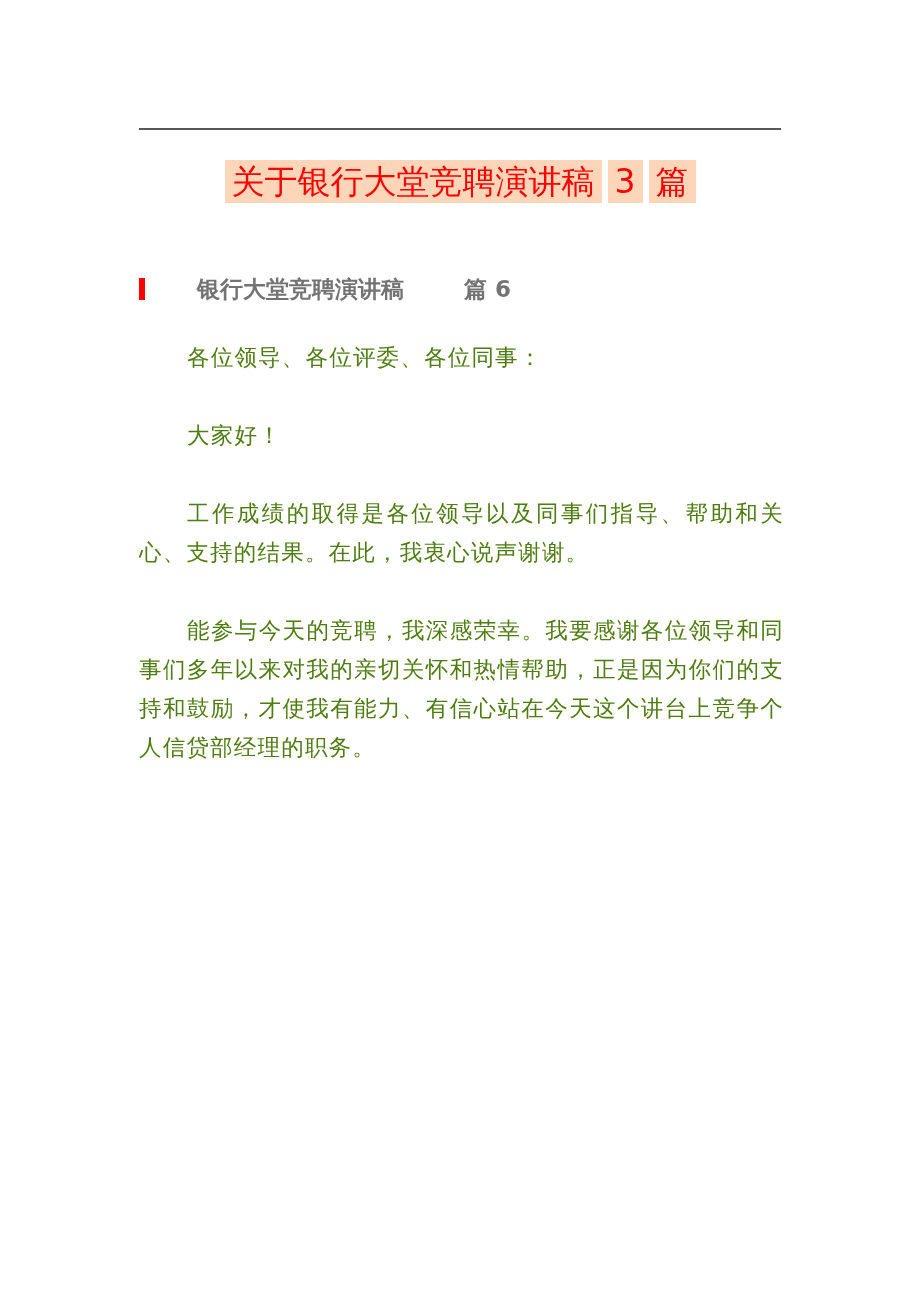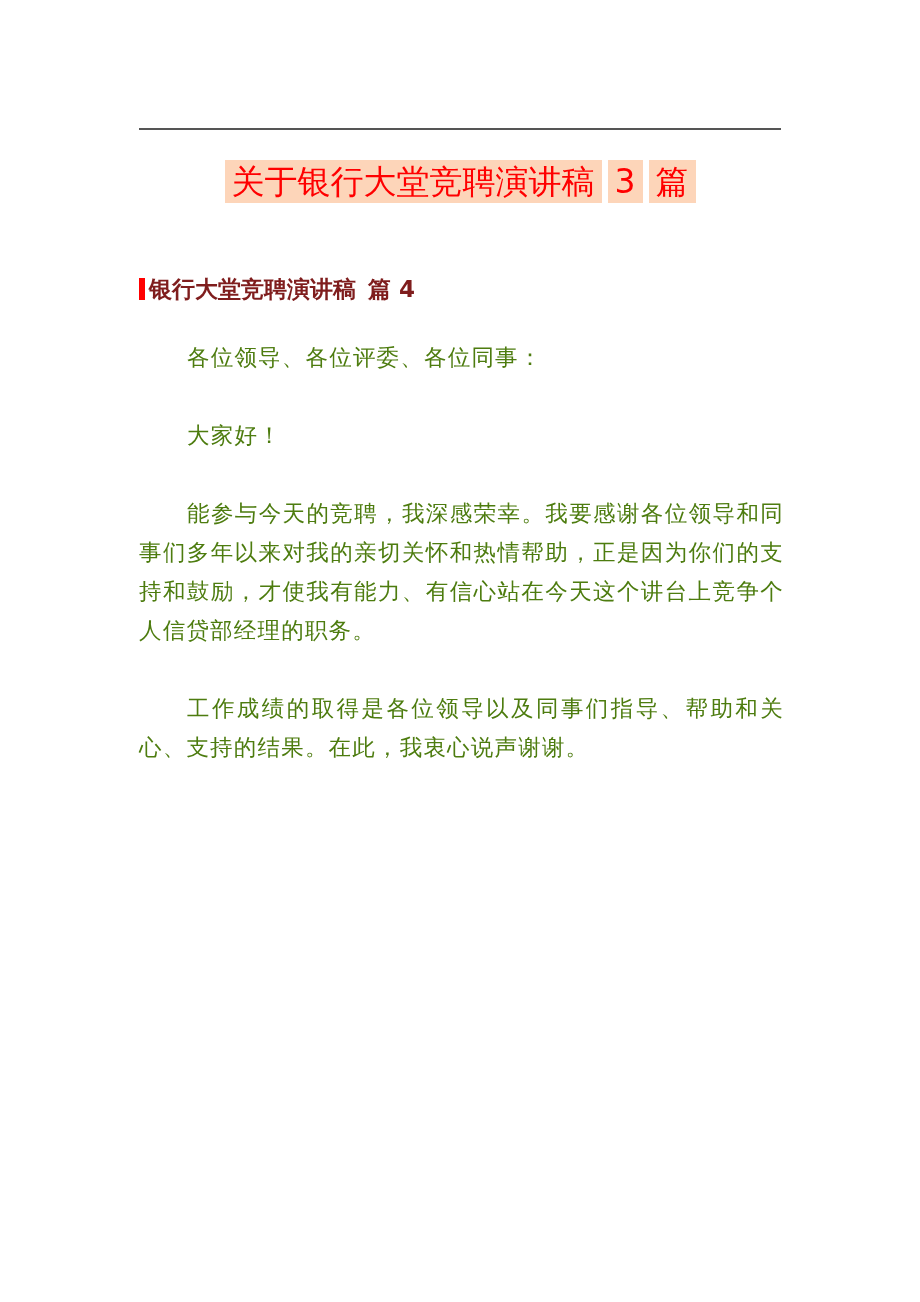"银行大堂竞聘演讲稿" .section-heading { color: #7f1d1d -> #737373; gap: none -> 48px }
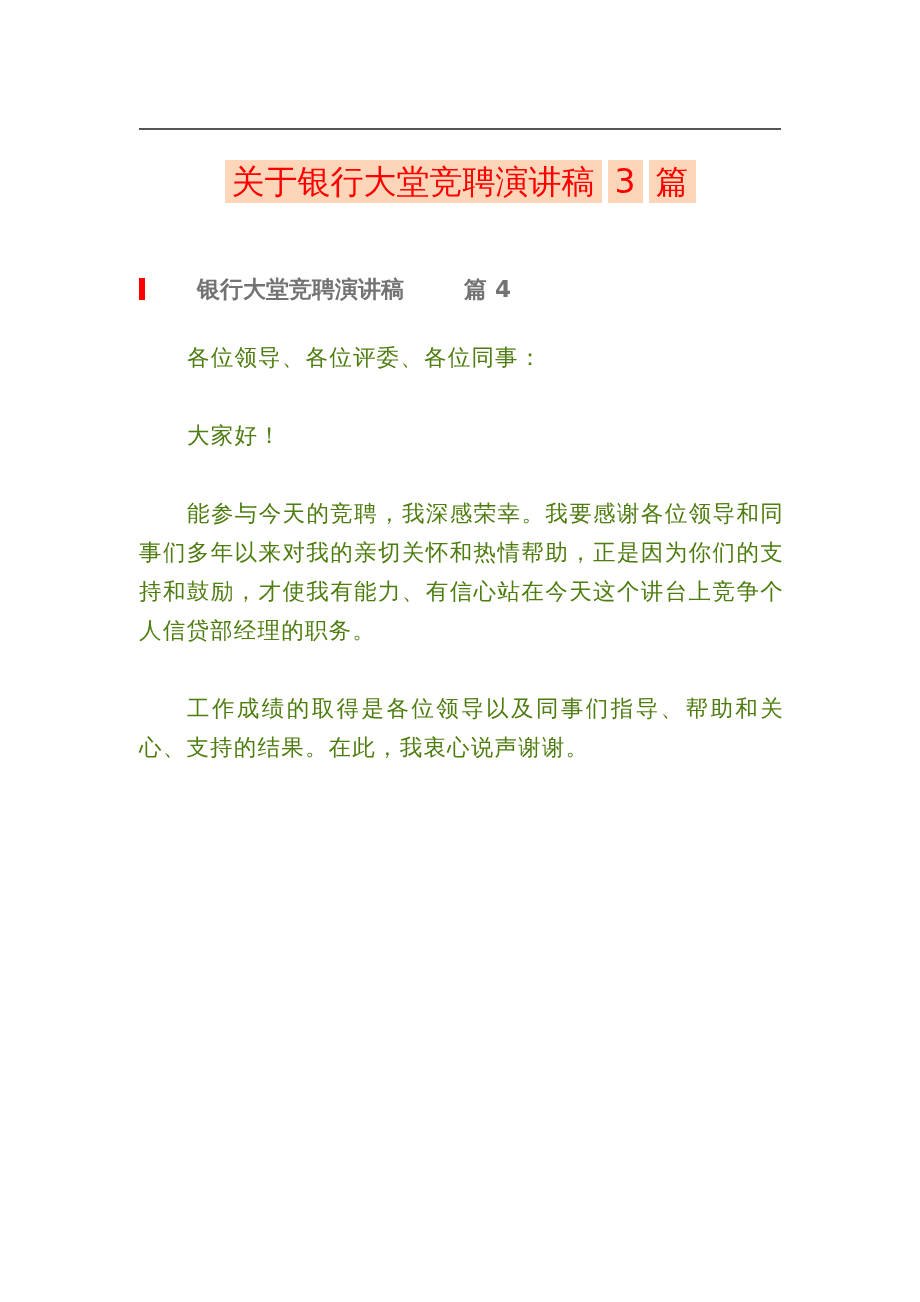"篇 4" span.num { text: 4 -> 6 }
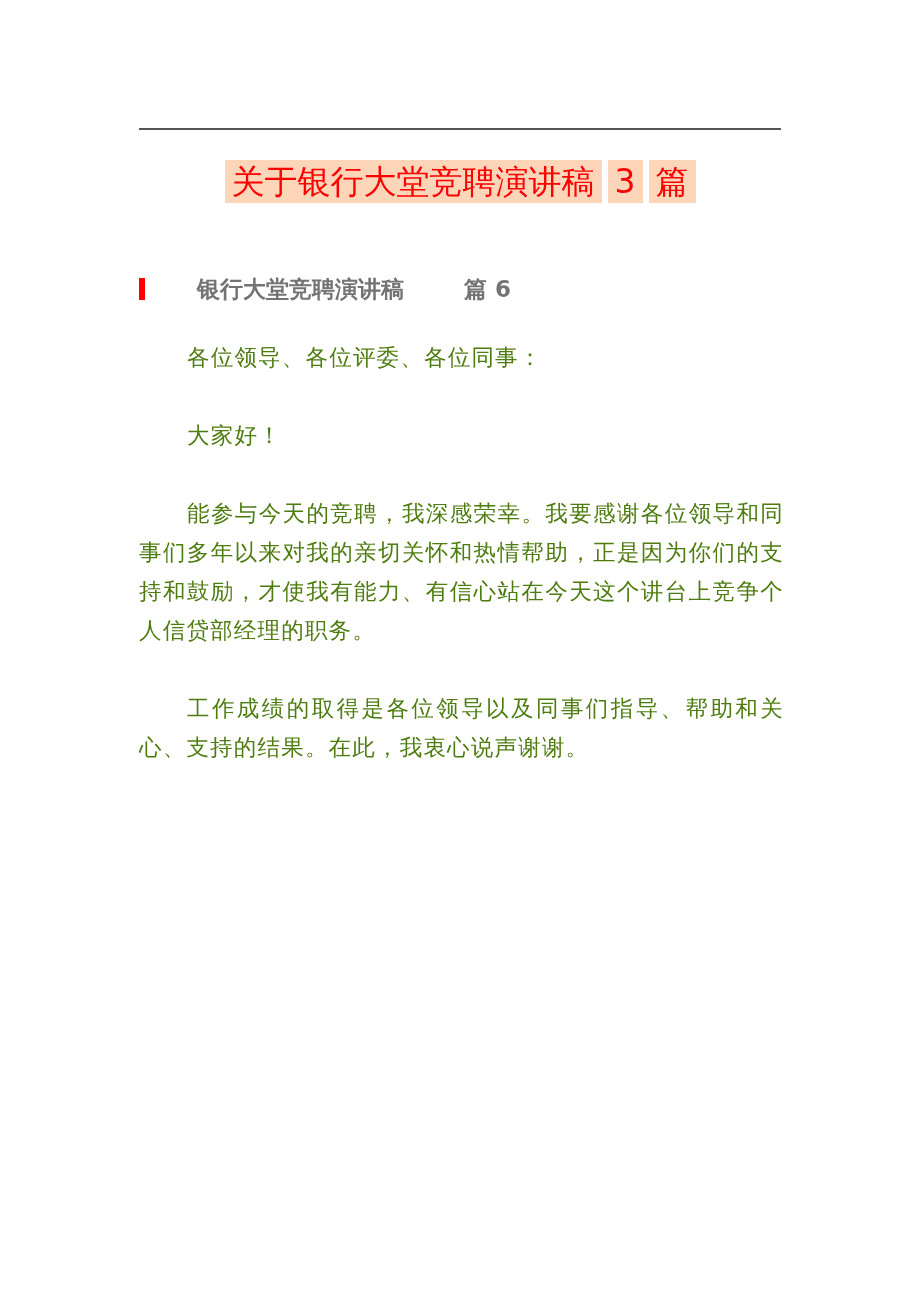"能参与今天的竞聘，我深感荣幸。我要感谢各位领导和同事们多年以来对我的亲切关怀和热" p.para { order: before "工作成绩的取得是各位领导以及同事们指导、帮助和关心、支持的结果。在此，我衷心说声" -> after "工作成绩的取得是各位领导以及同事们指导、帮助和关心、支持的结果。在此，我衷心说声" }
